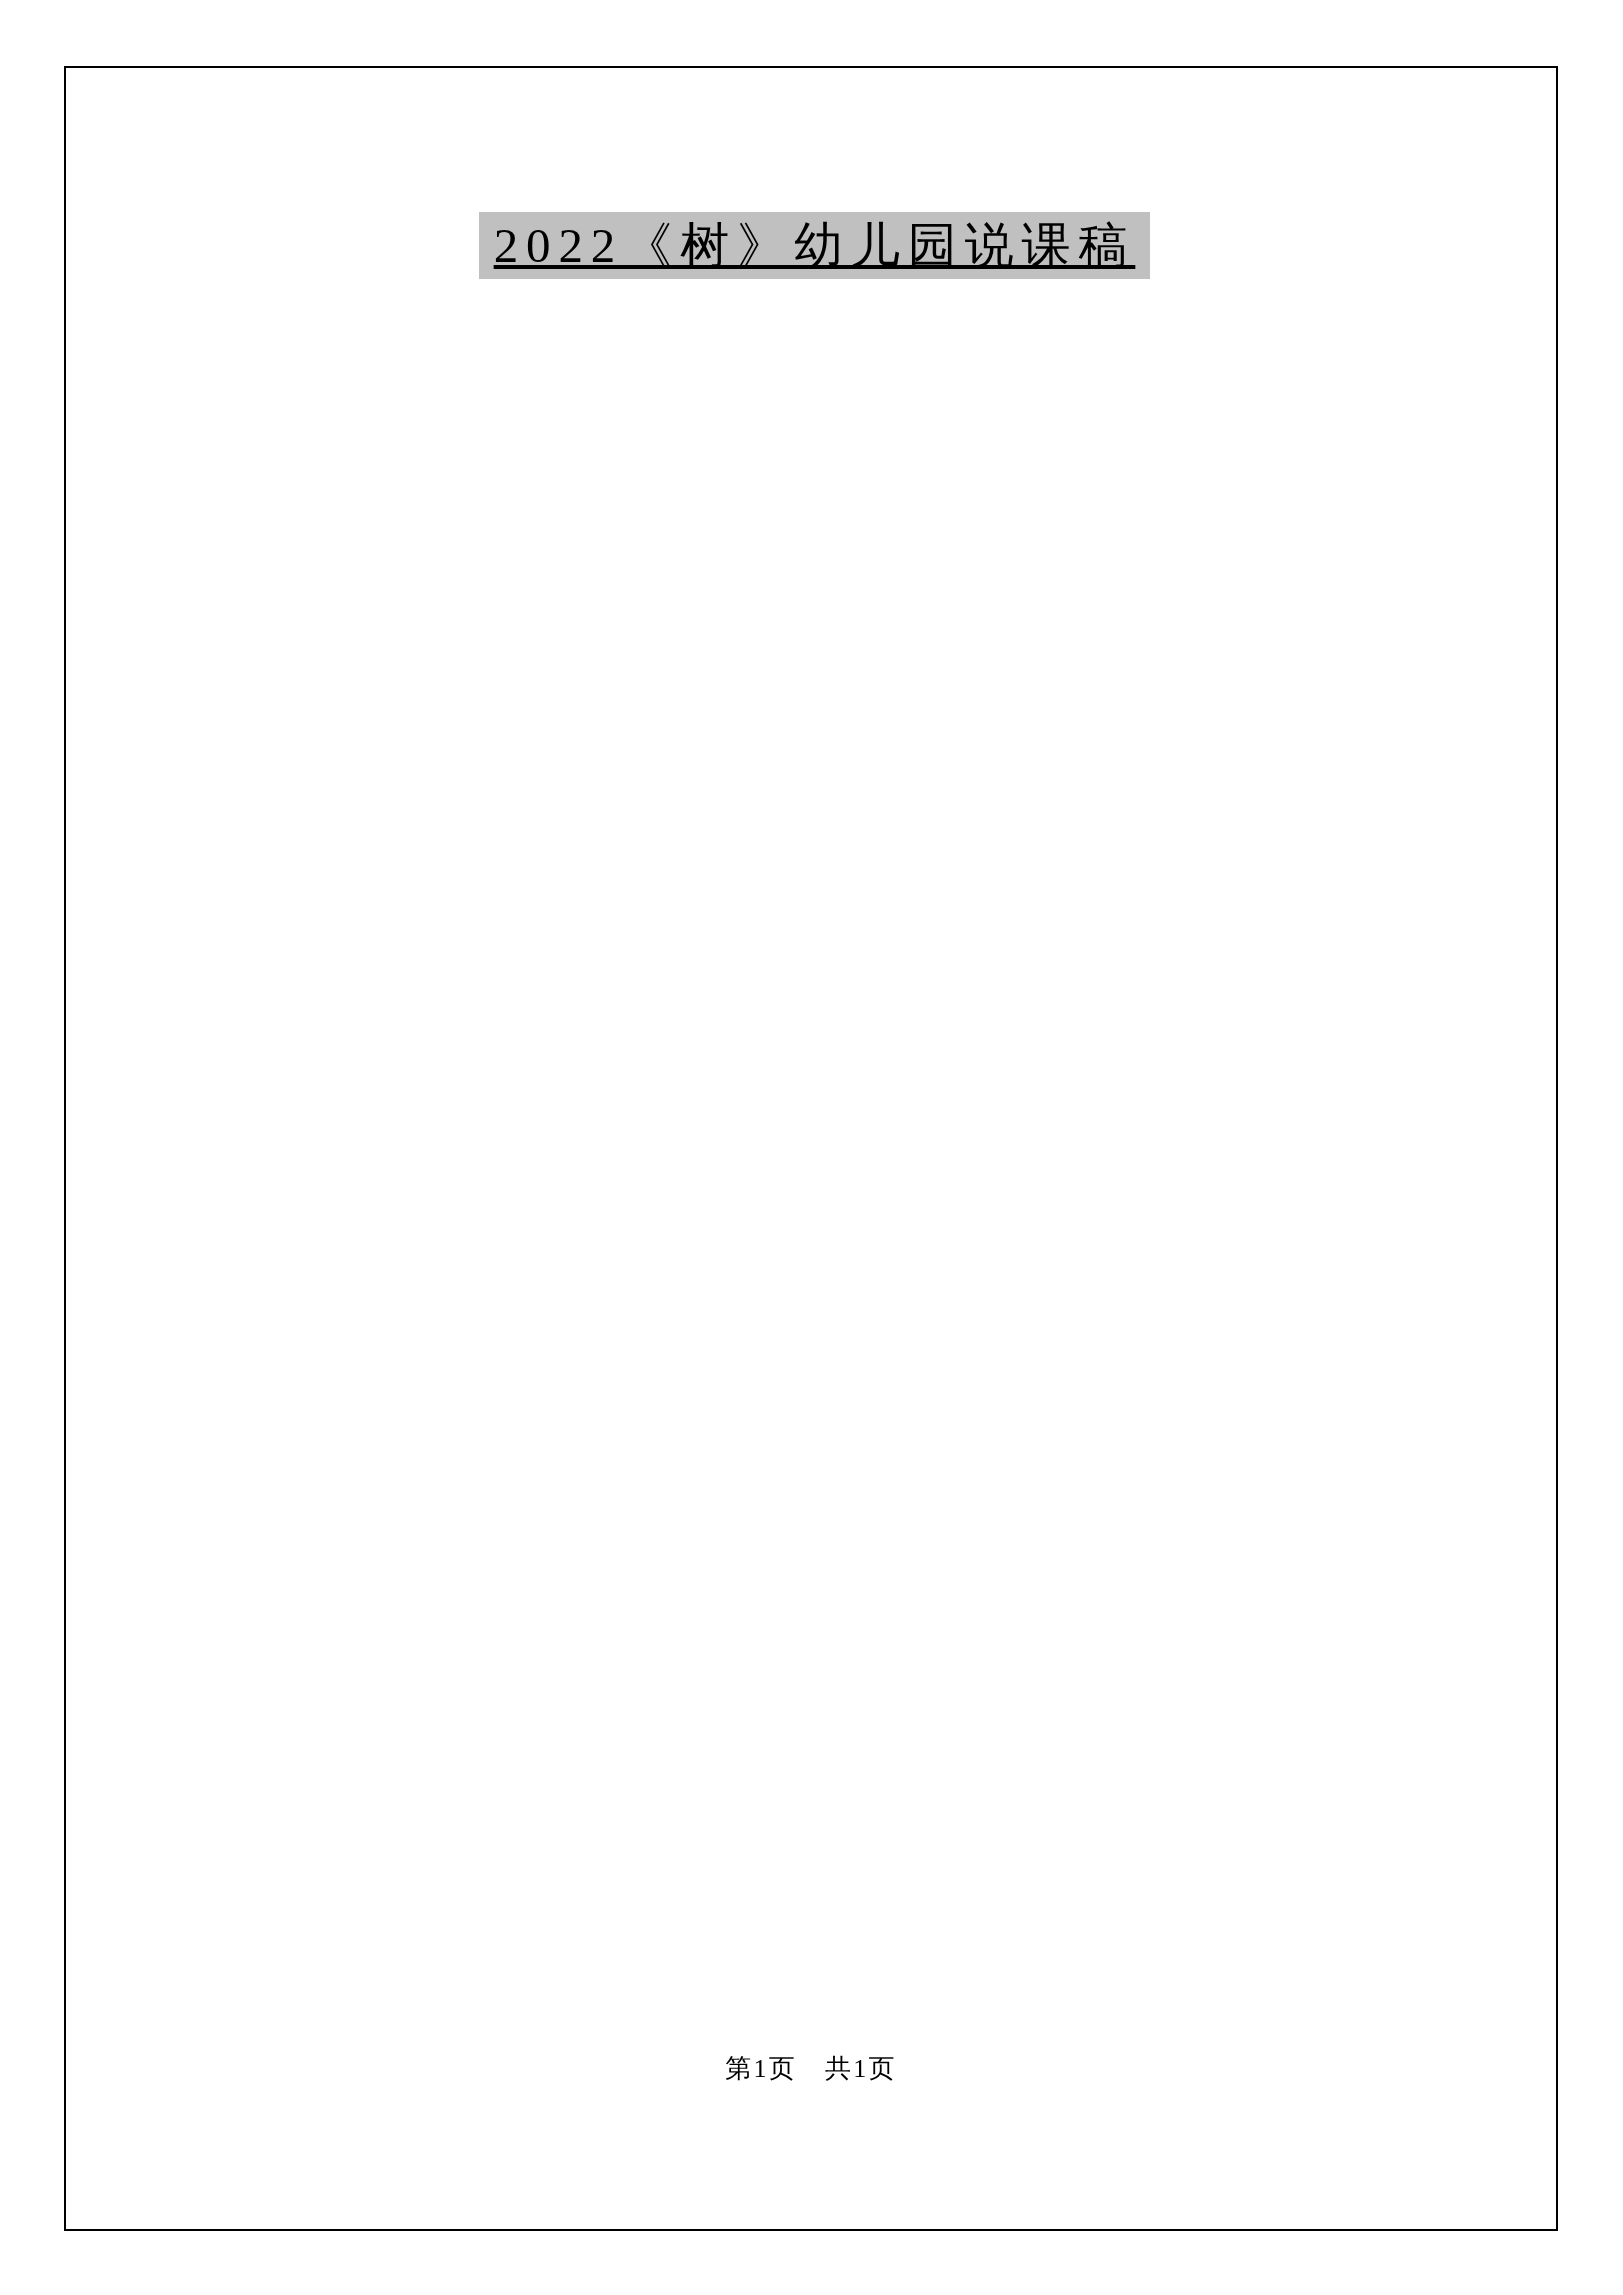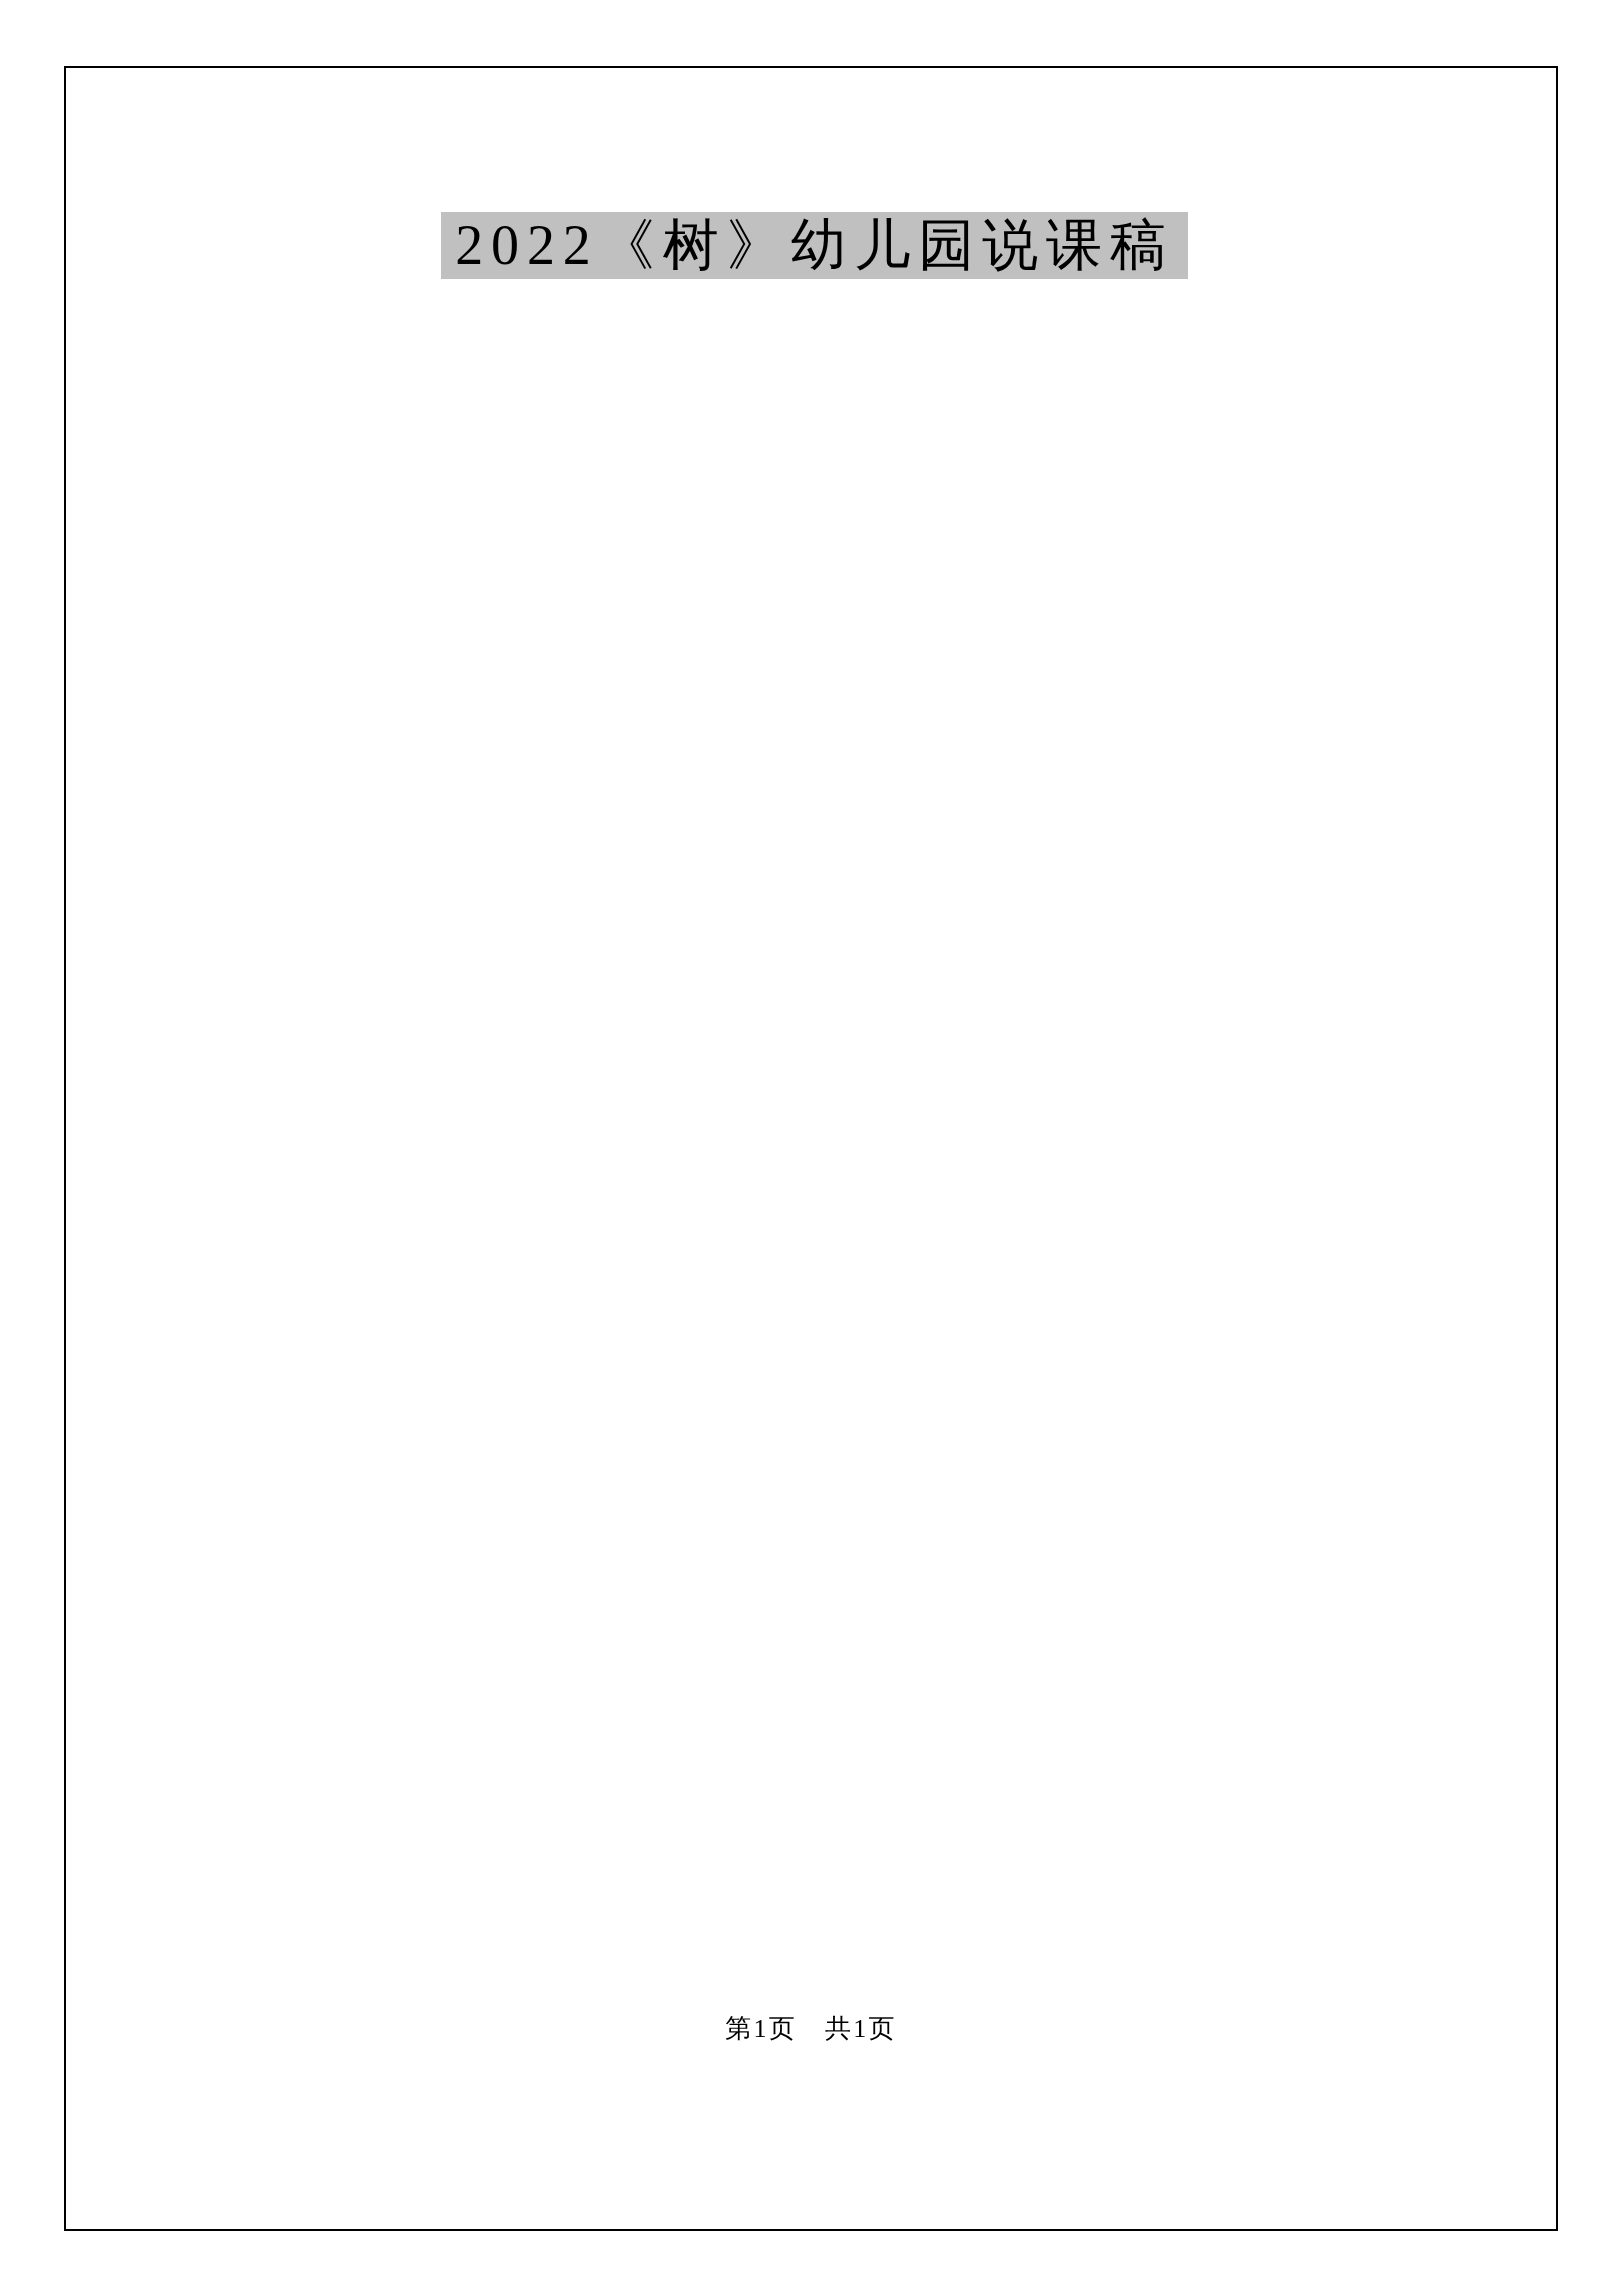"2022《树》幼儿园说课稿" .title-text { font-size: 56px -> 49px; text-decoration: none -> underline }
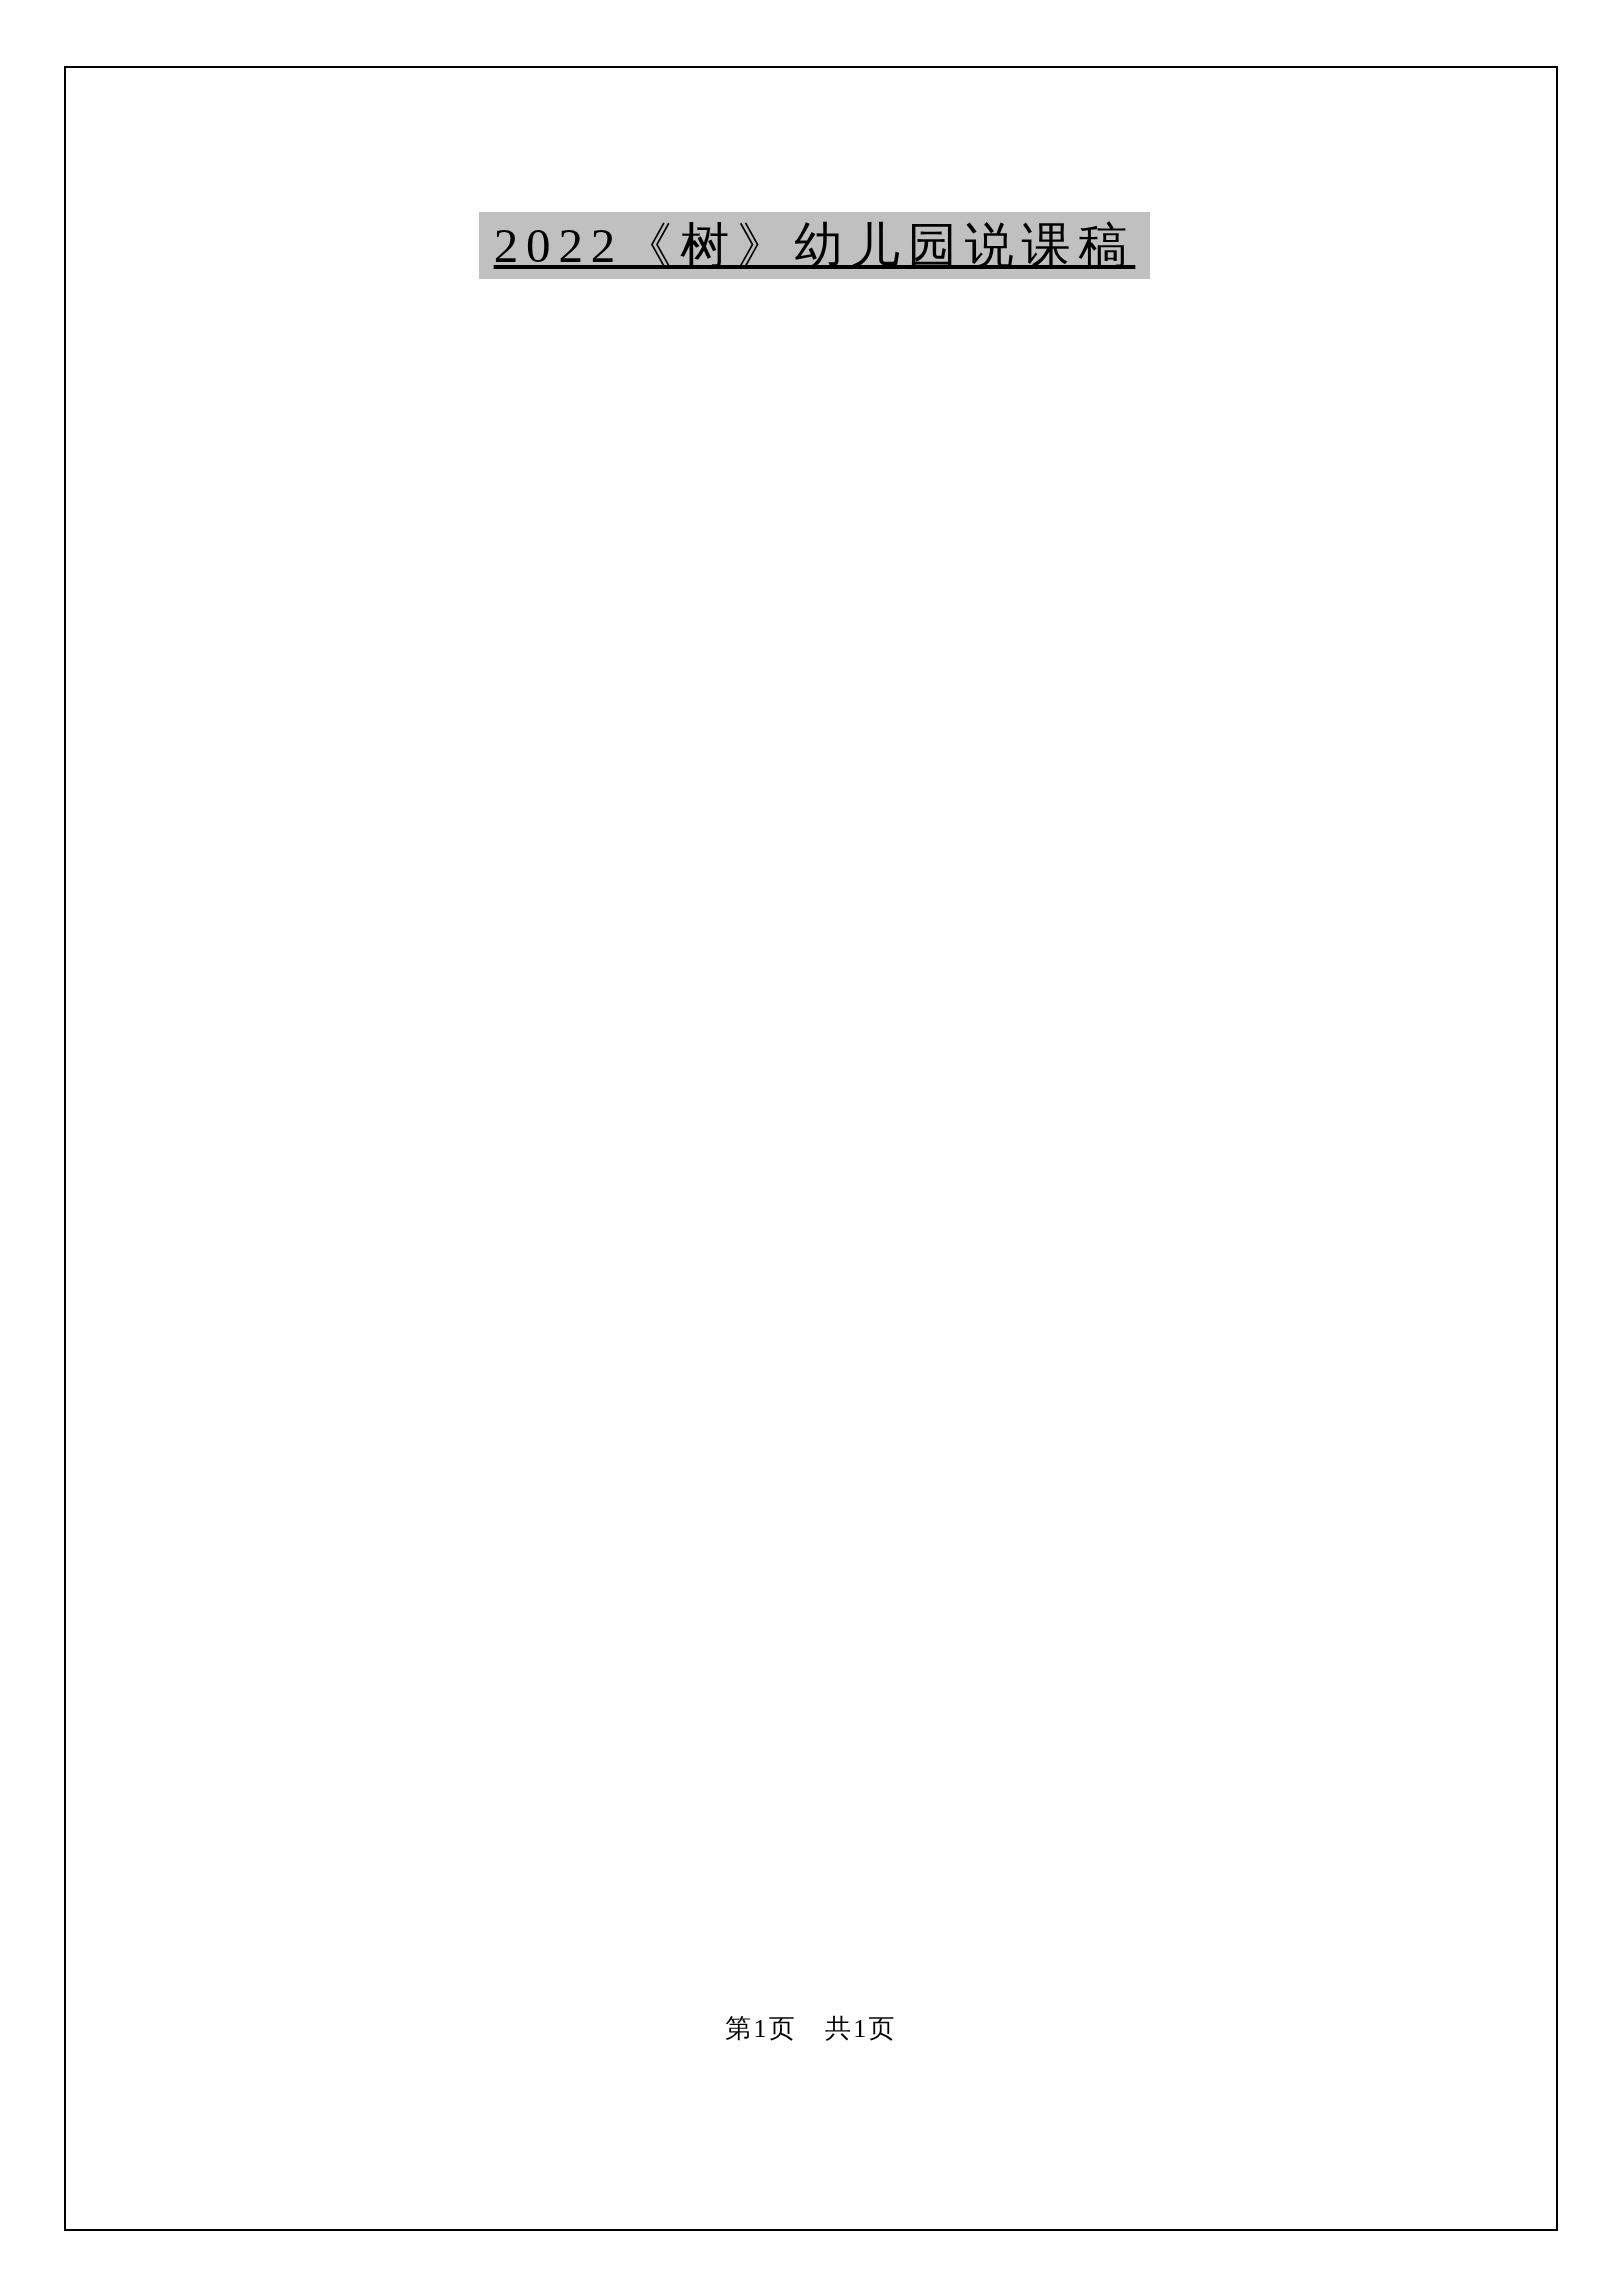"第1页 共1页" .footer { top: 1944px -> 1984px }
